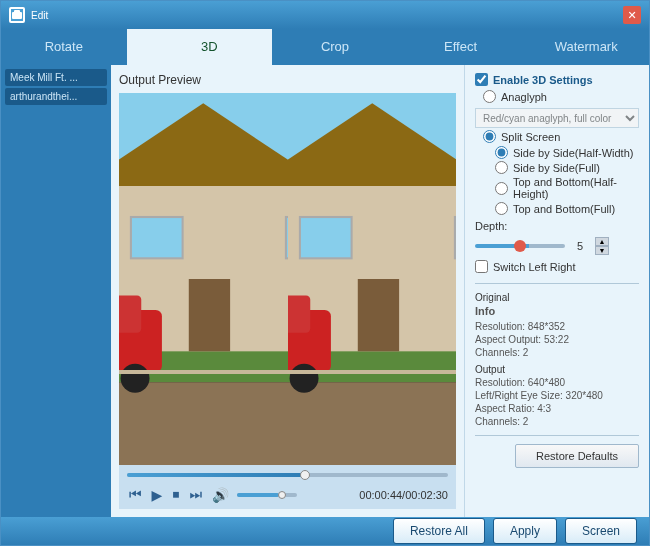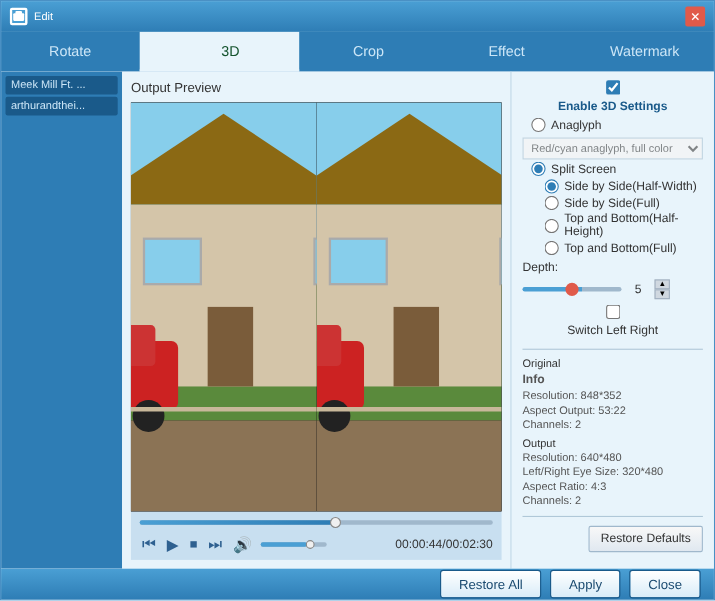"Enable 3D Settings" .checkbox-row { flex-direction: column -> none }
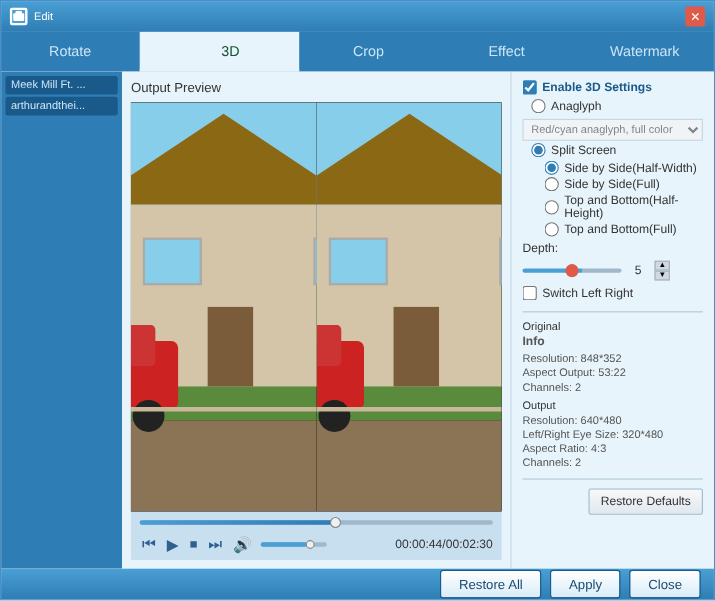"Restore Defaults" .restore-defaults-btn { padding: 0 10px -> 0 20px }
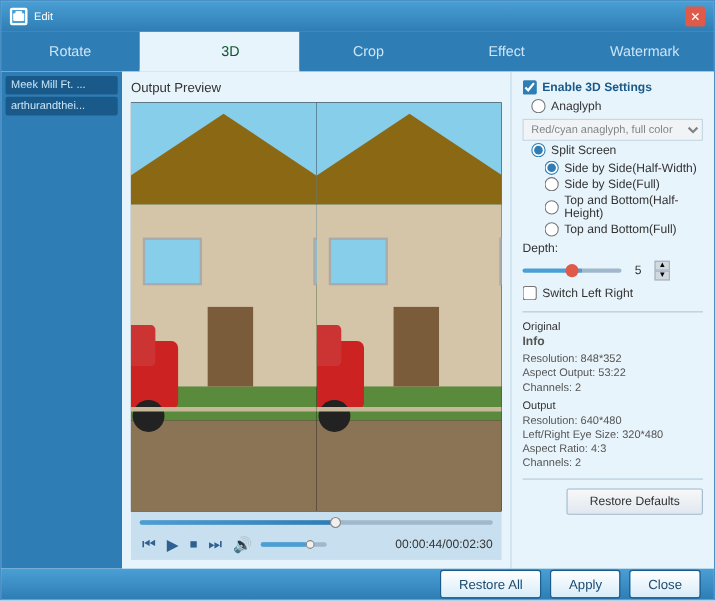"Close" button.bottom-btn { text: Close -> Screen }
